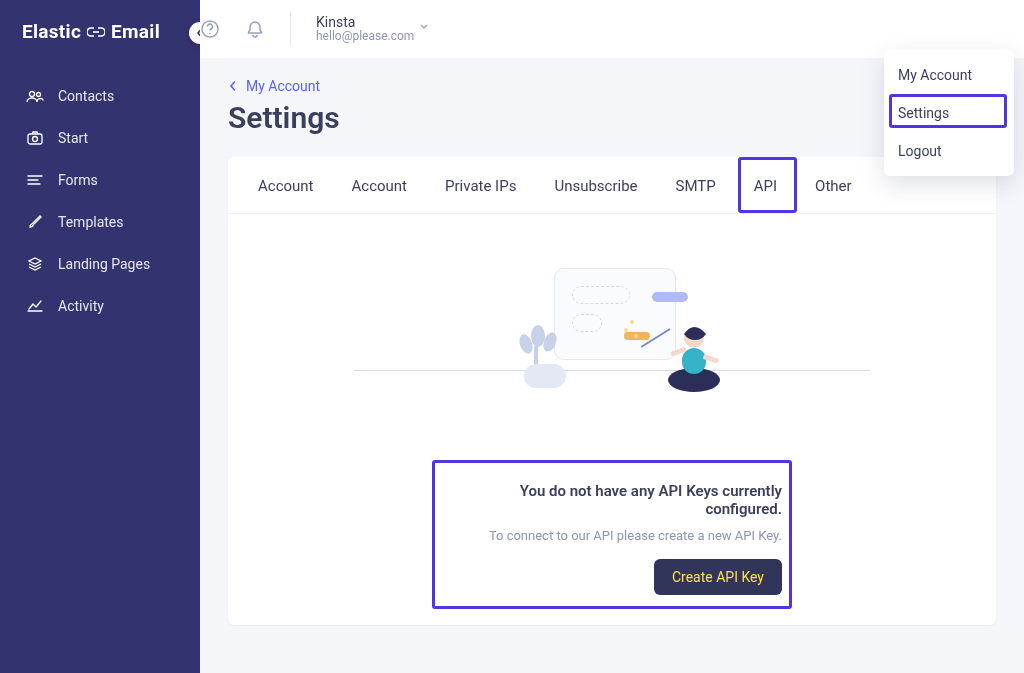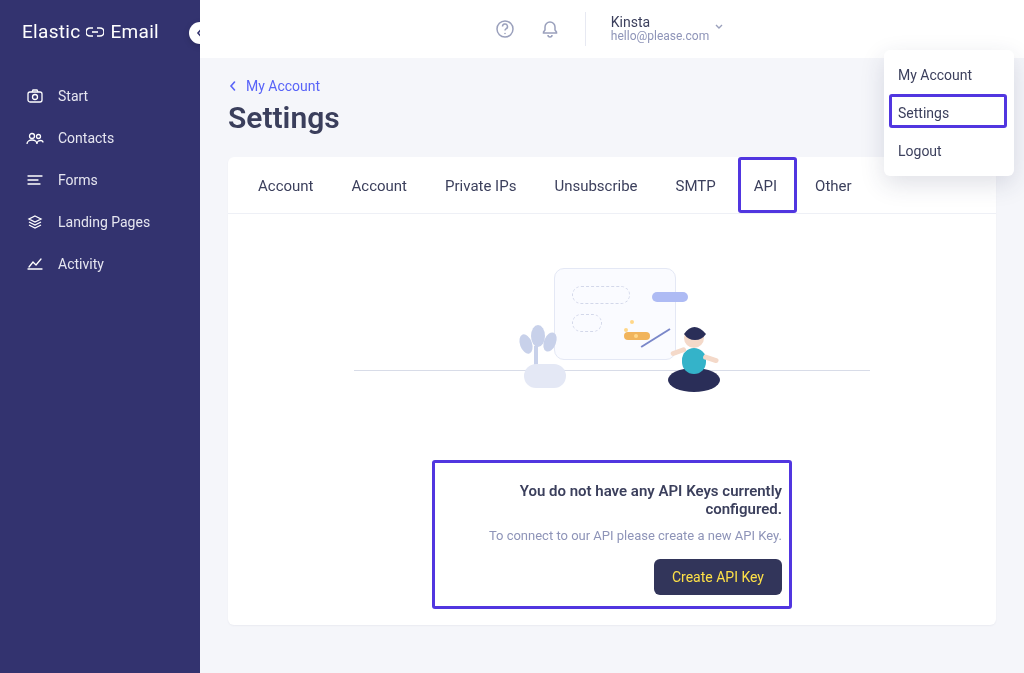"Elastic" .logo { font-weight: 400 -> 700 }
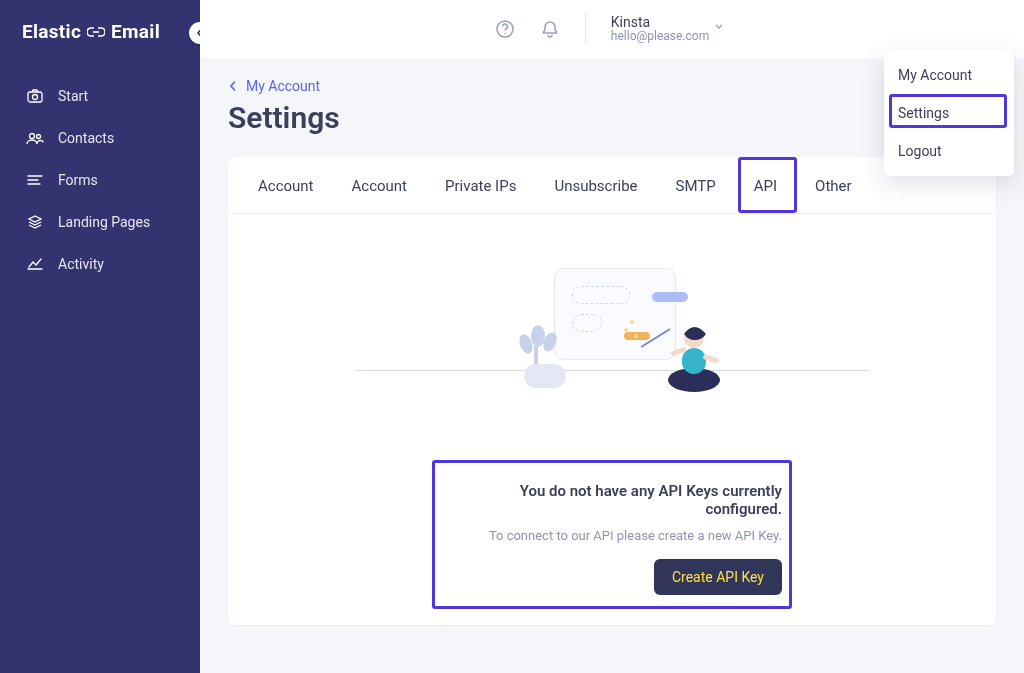"Kinsta" .topbar { justify-content: center -> flex-start }
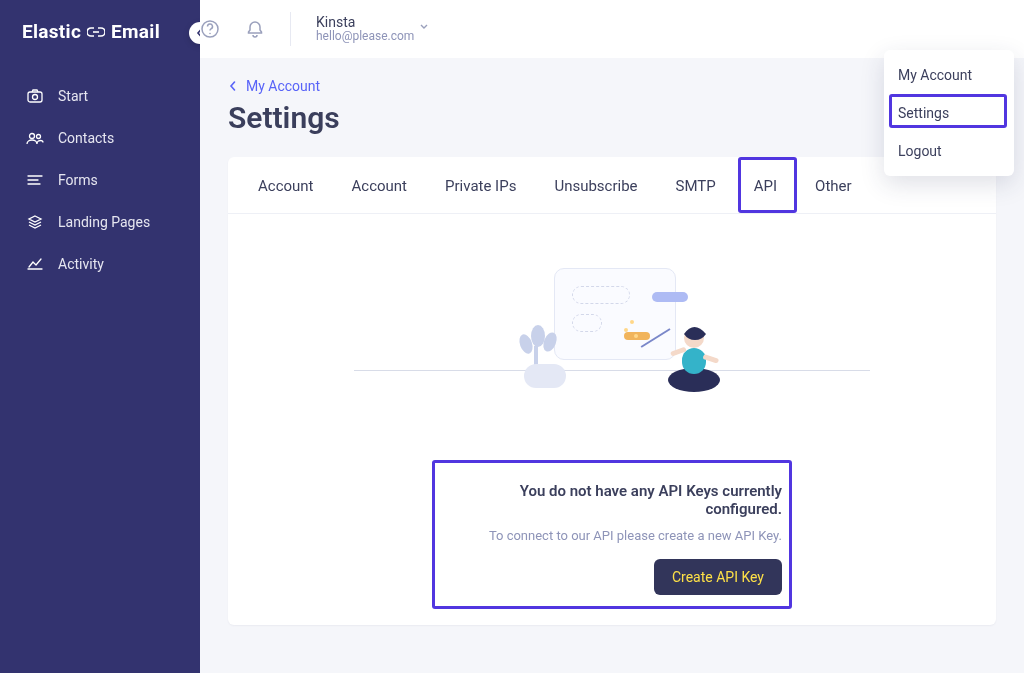"Start" div.nav-item { order: before "Contacts" -> after "Contacts" }
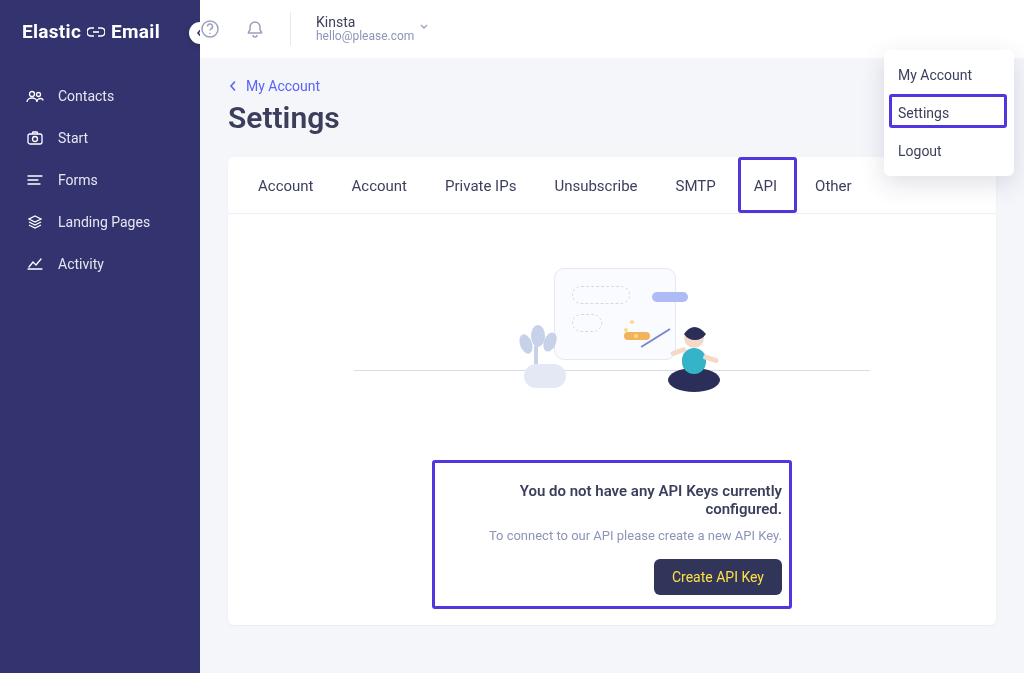"Templates" div.nav-item { html: none -> <div> <span> <svg> <path></path> </svg> </span> <span>Templates</span> </div> }
